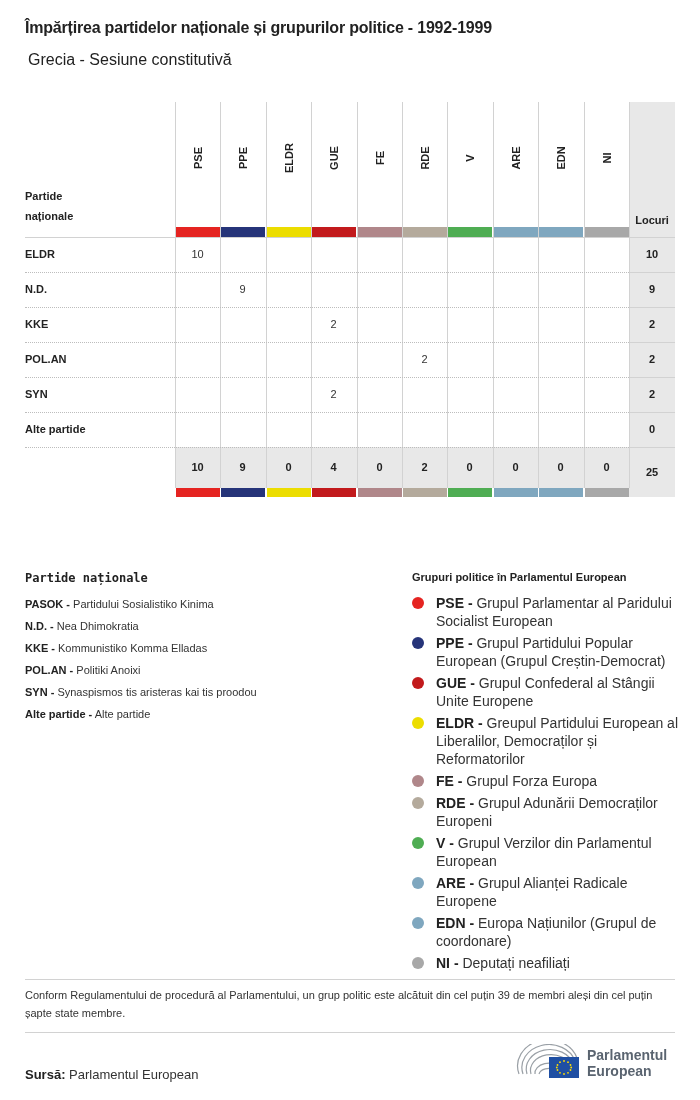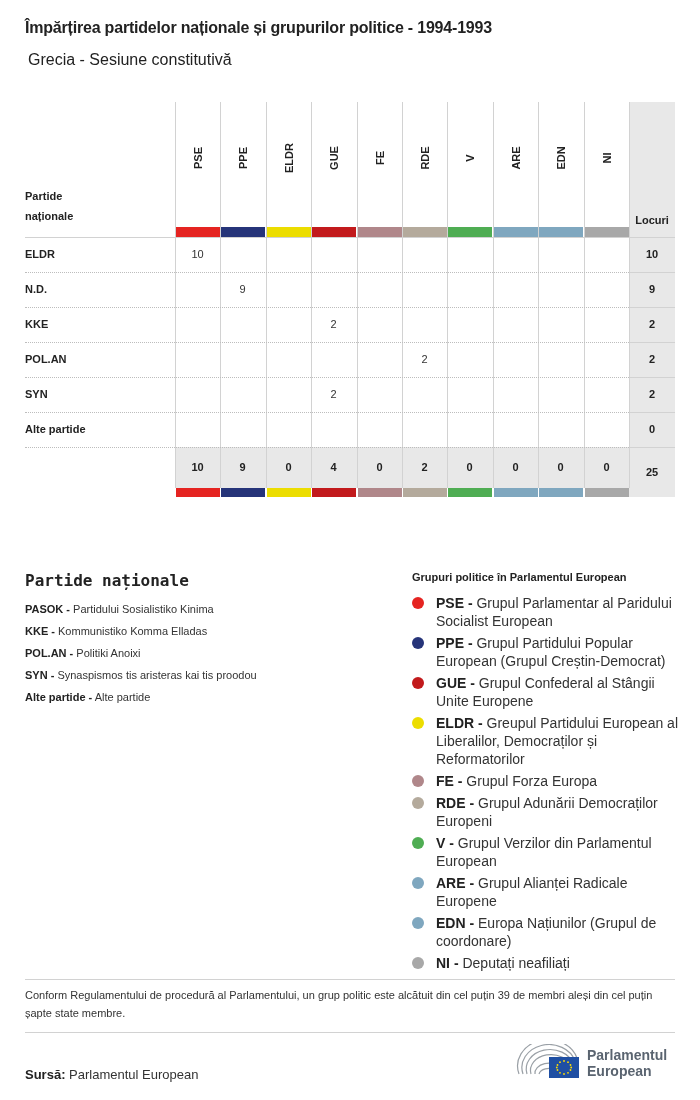"Împărțirea partidelor naționale și" div.title { text: 1994-1993 -> 1992-1999 }
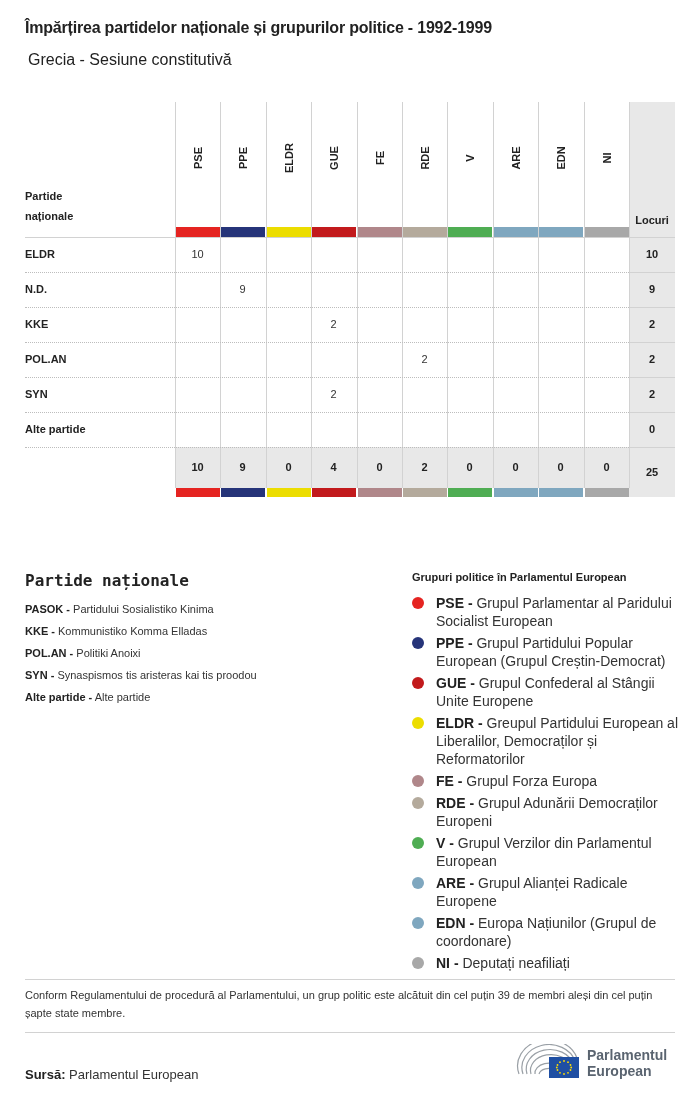"Partide naționale" .leg-left h3 { font-size: 16px -> 12px }
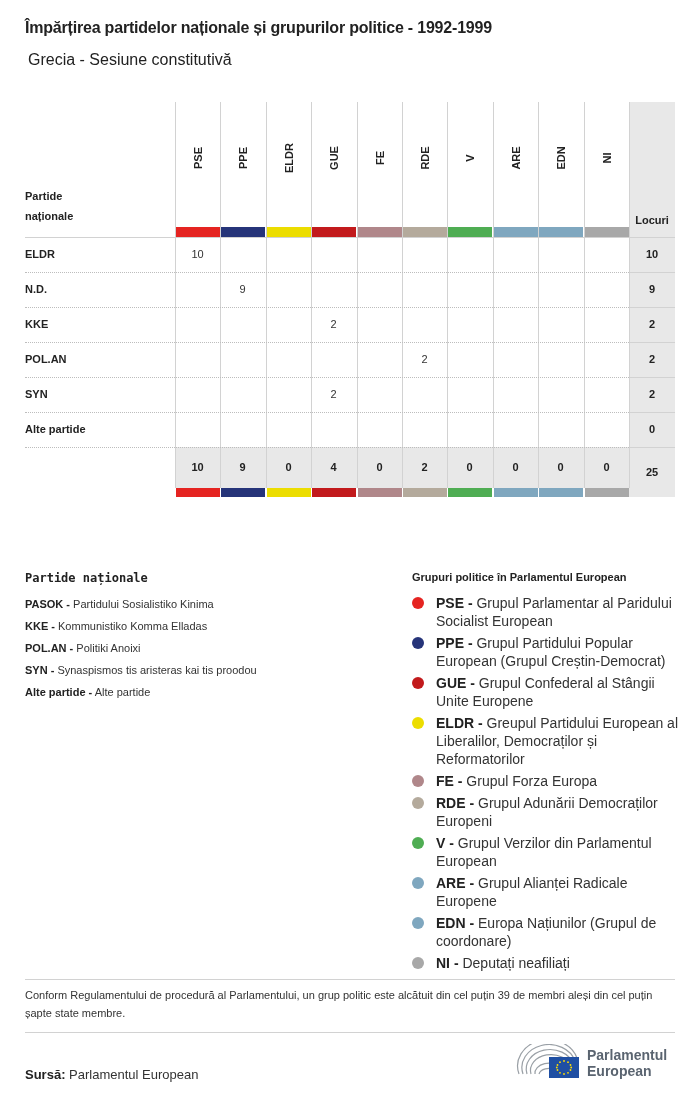"N.D. - Nea Dhimokratia" div.li { html: none -> <div><b>N.D. -</b> <span>Nea Dhimokratia</span></div> }
